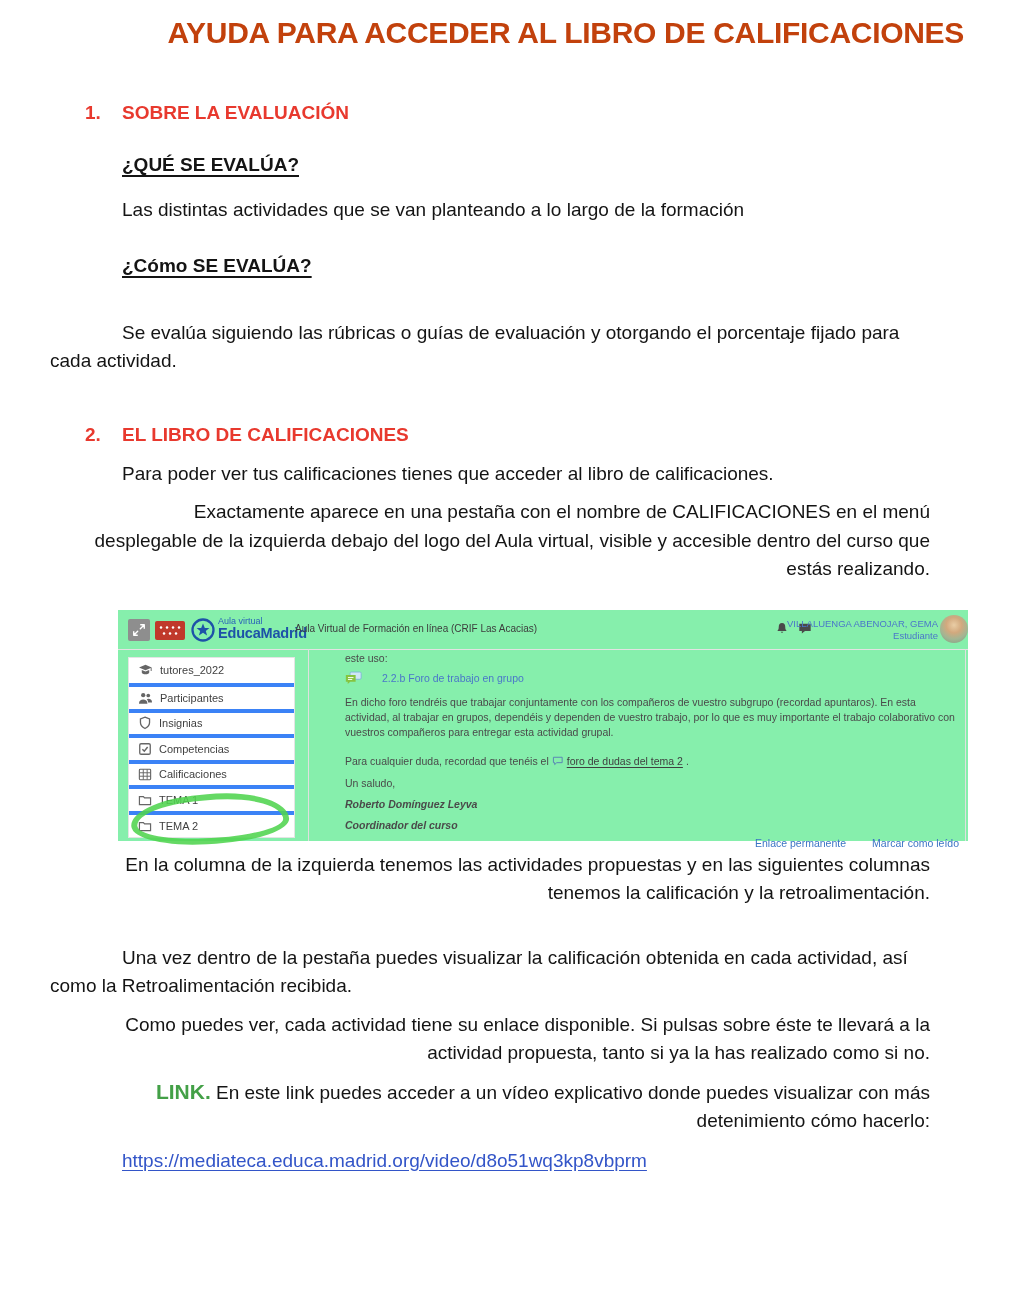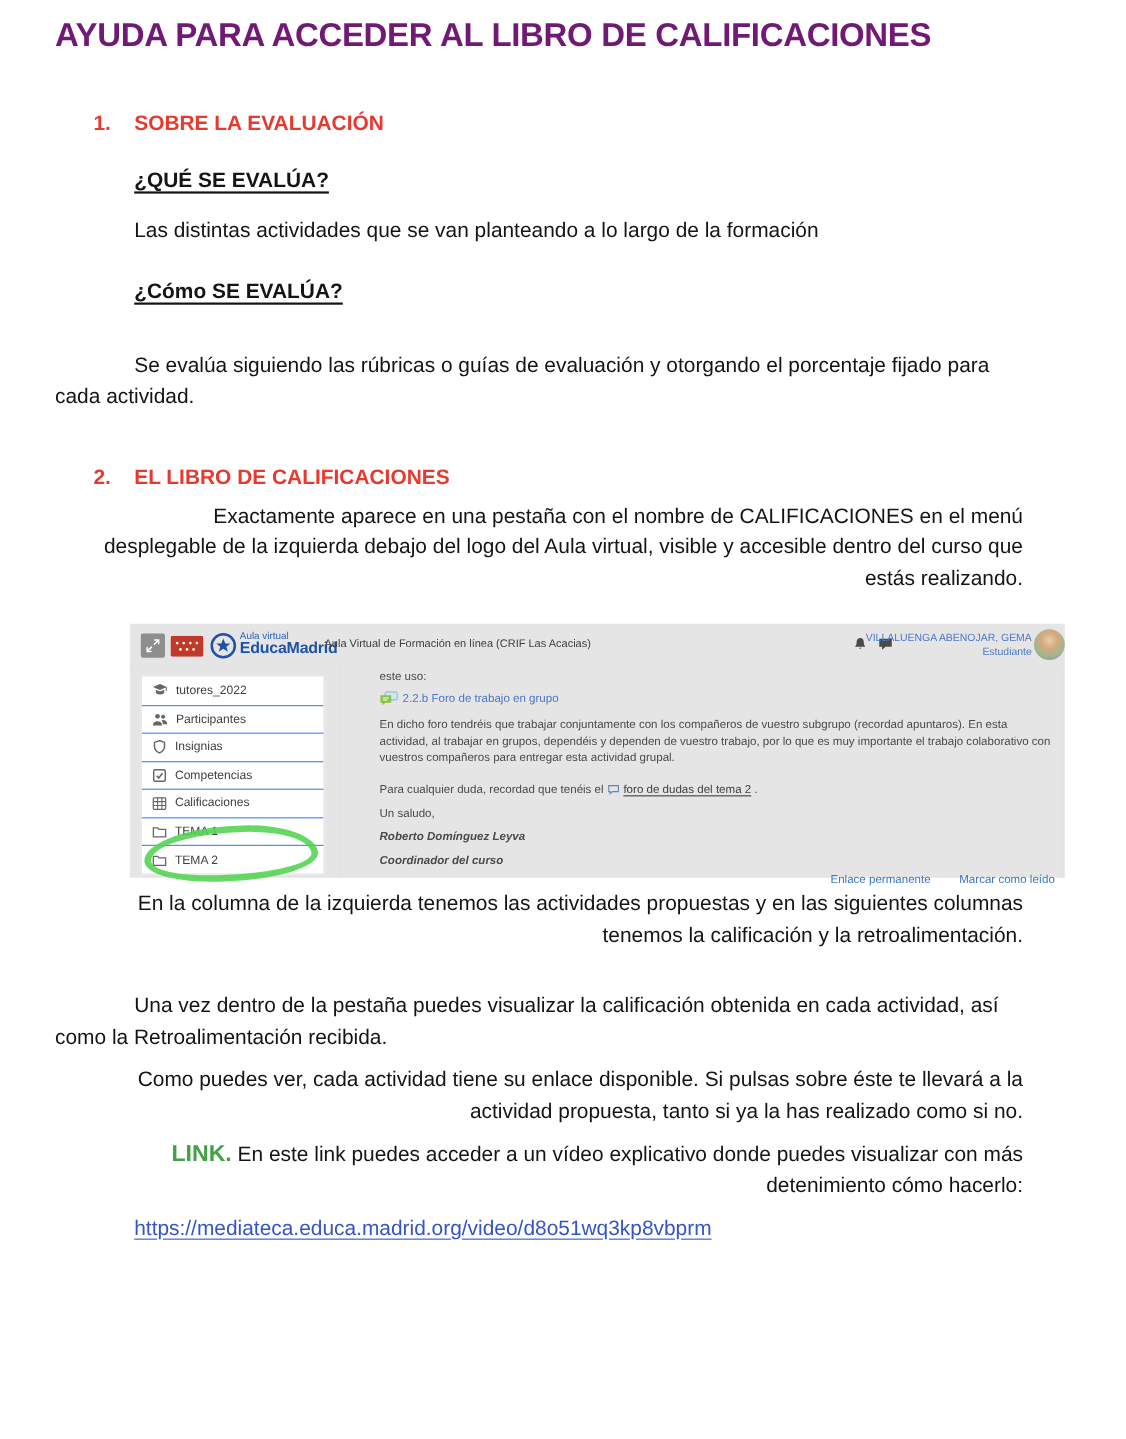"AYUDA PARA ACCEDER AL LIBRO" .doc-title { color: #701a75 -> #c2410c; text-align: none -> right }
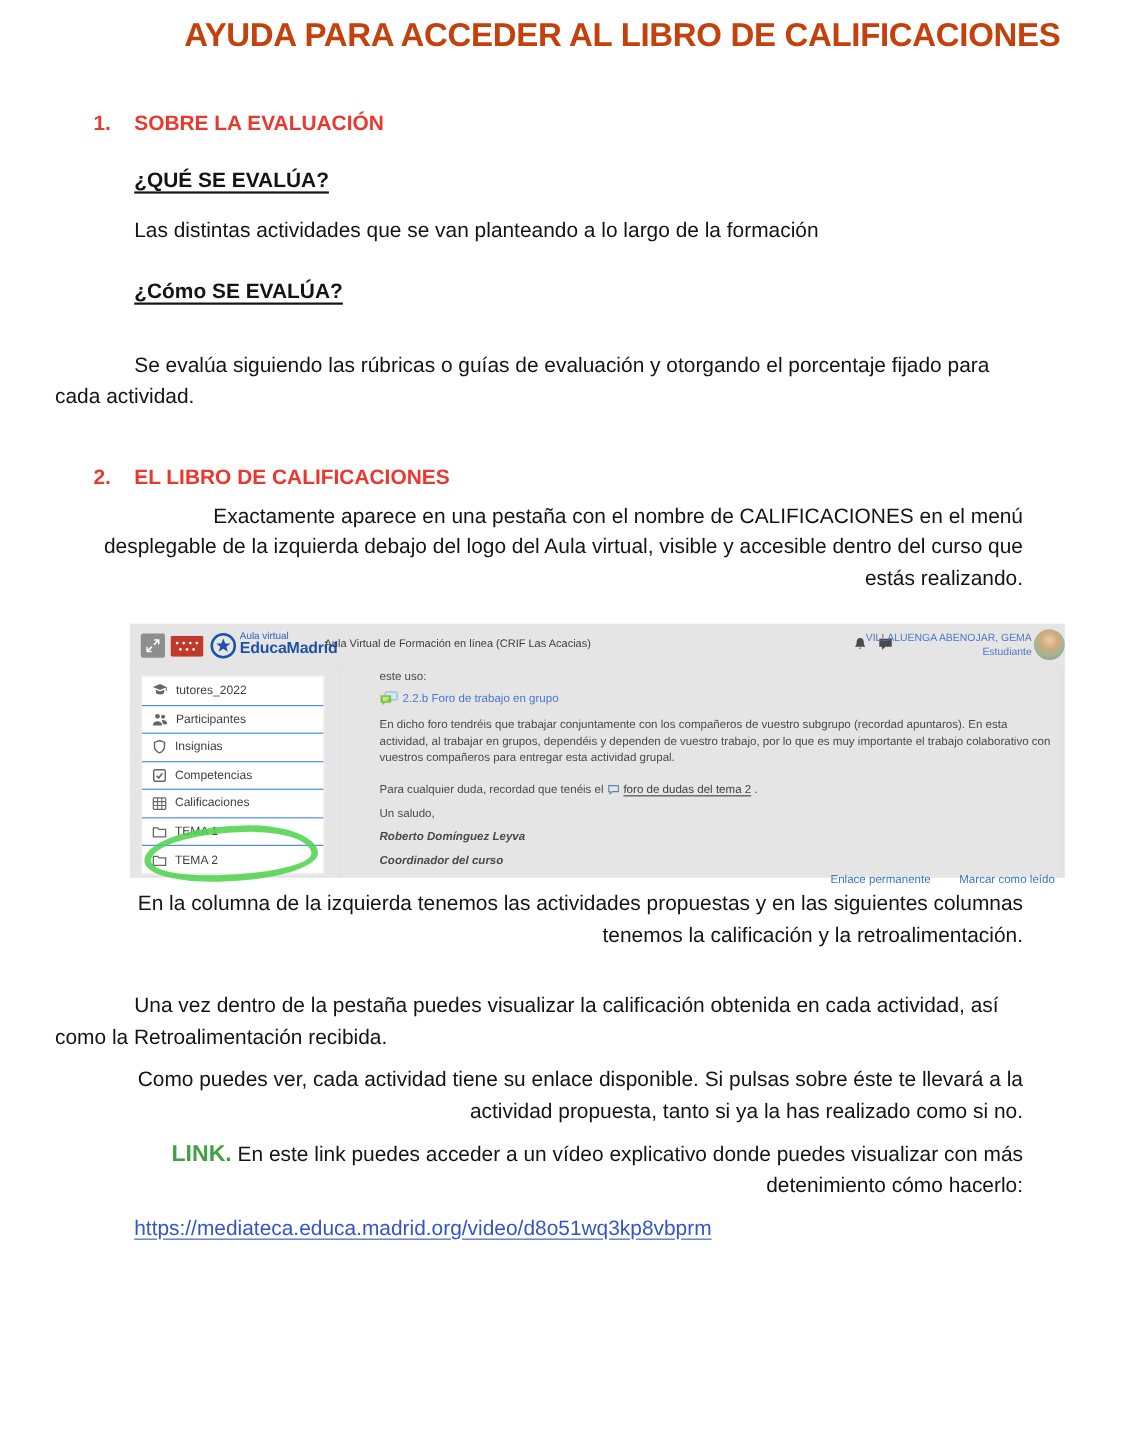"Para poder ver tus calificaciones" p.body { html: none -> <p>Para poder ver tus calificaciones tienes que acceder al libro de calificaciones.</p> }
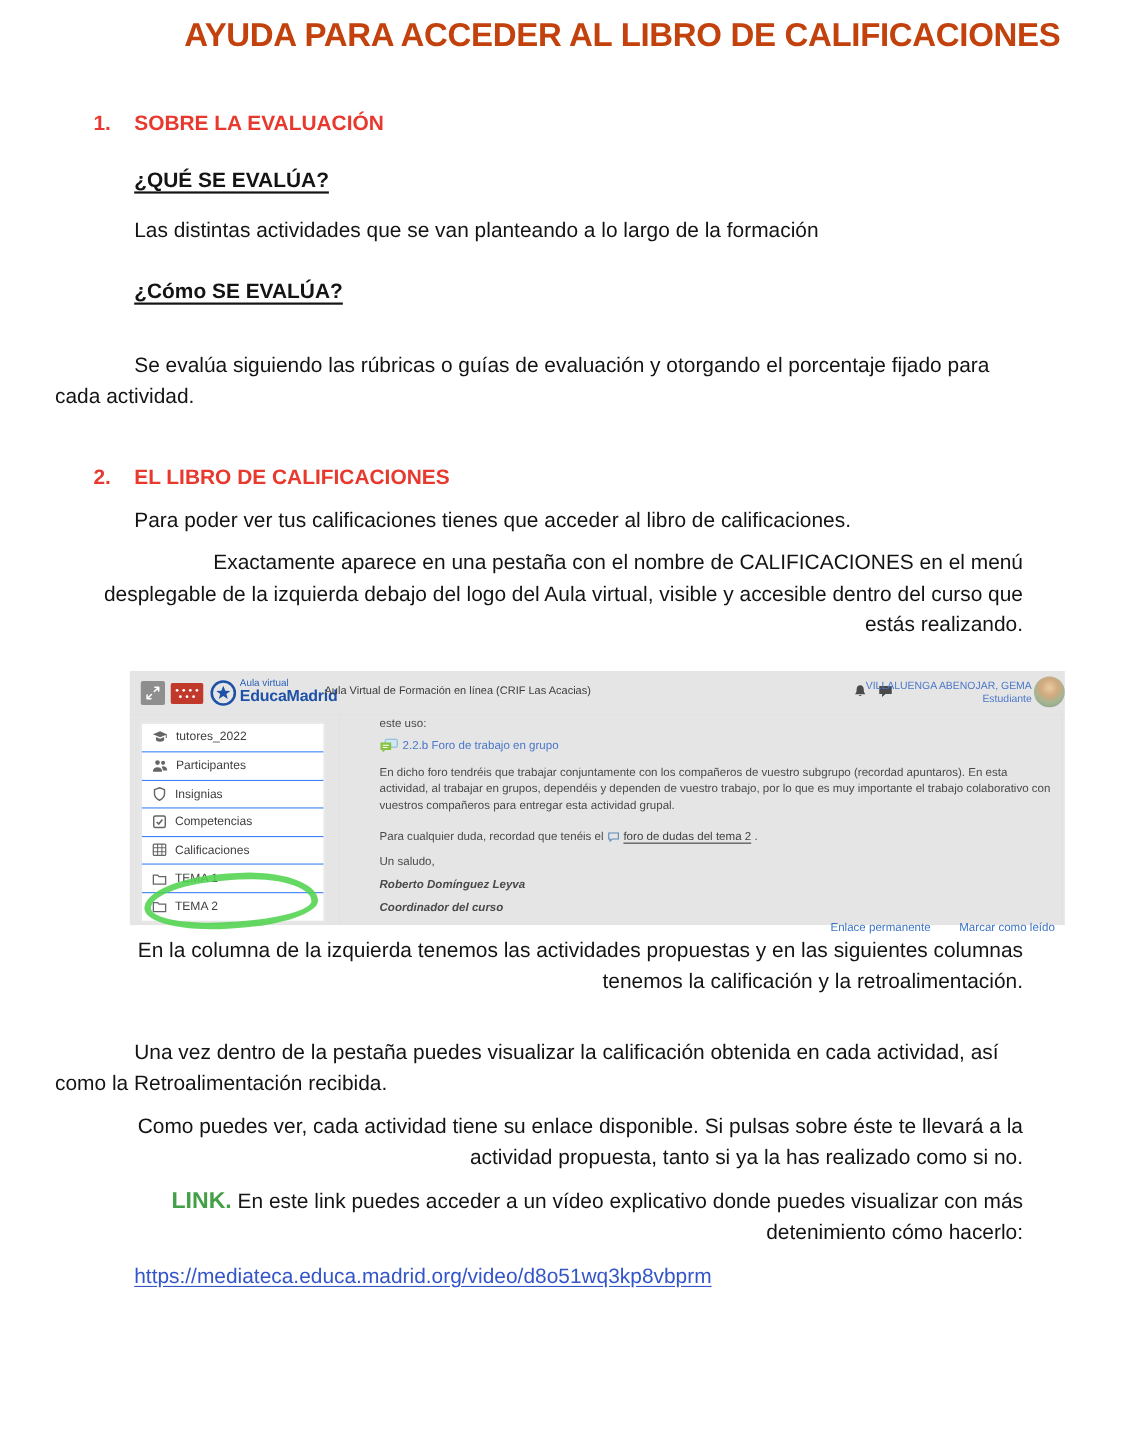"Aula virtual" .shot { background: #e5e5e5 -> #86efac }
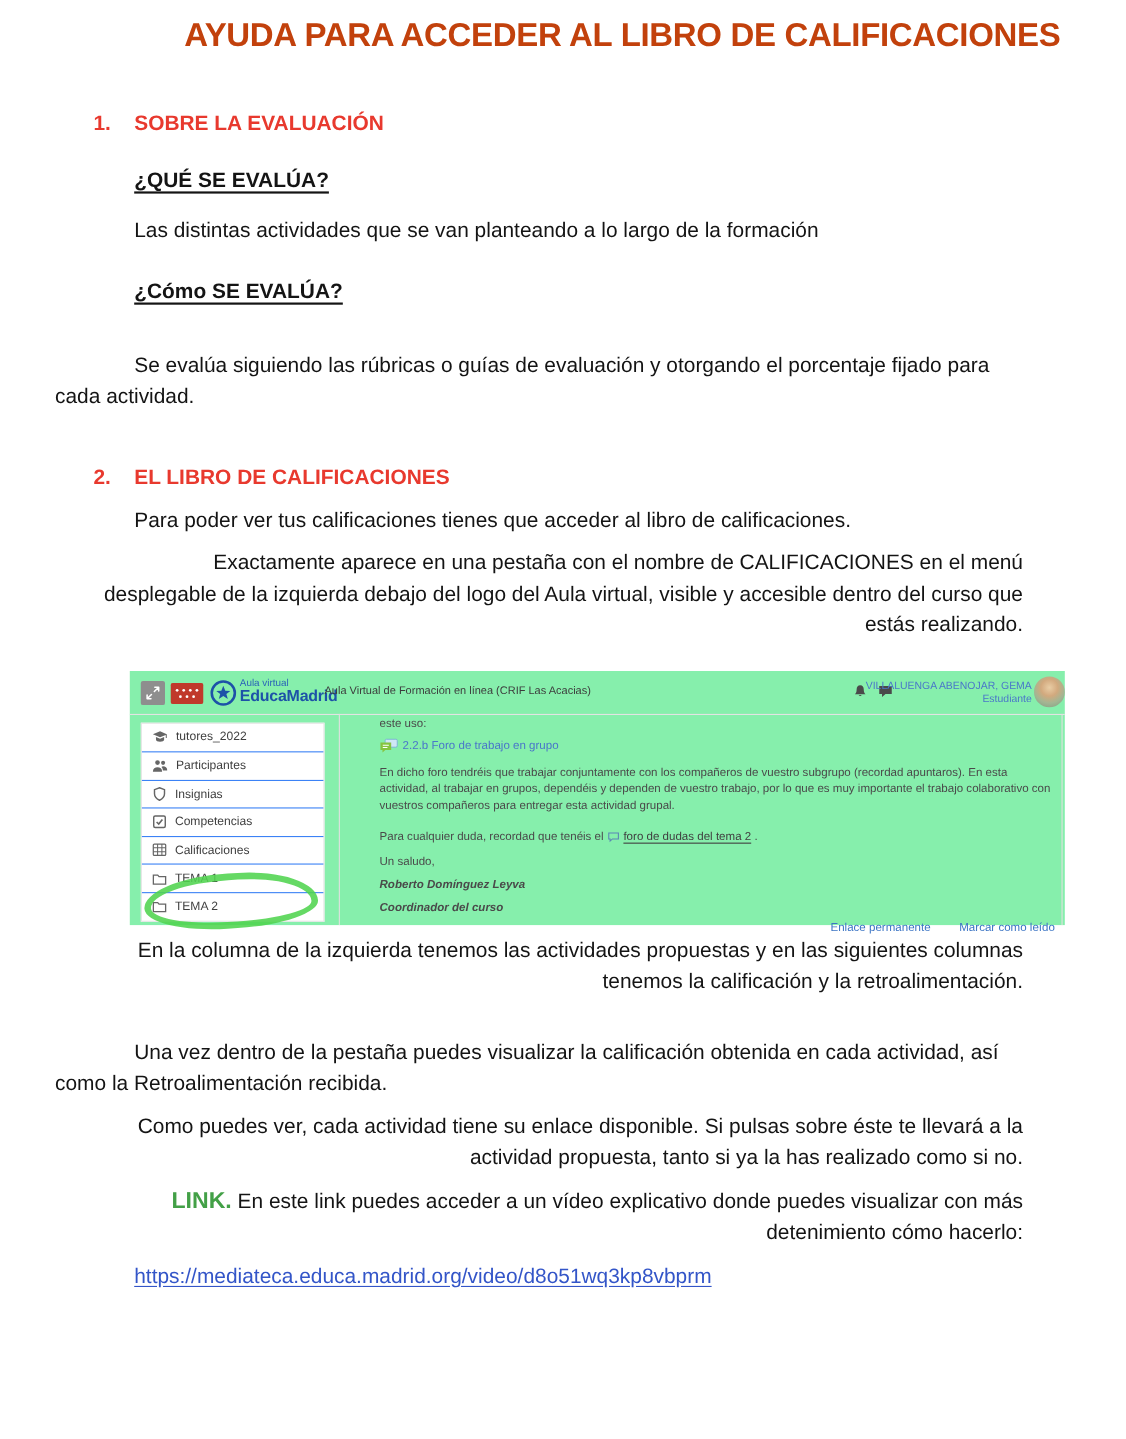"2.2.b Foro de trabajo en" .c-forum { gap: 4px -> 20px }
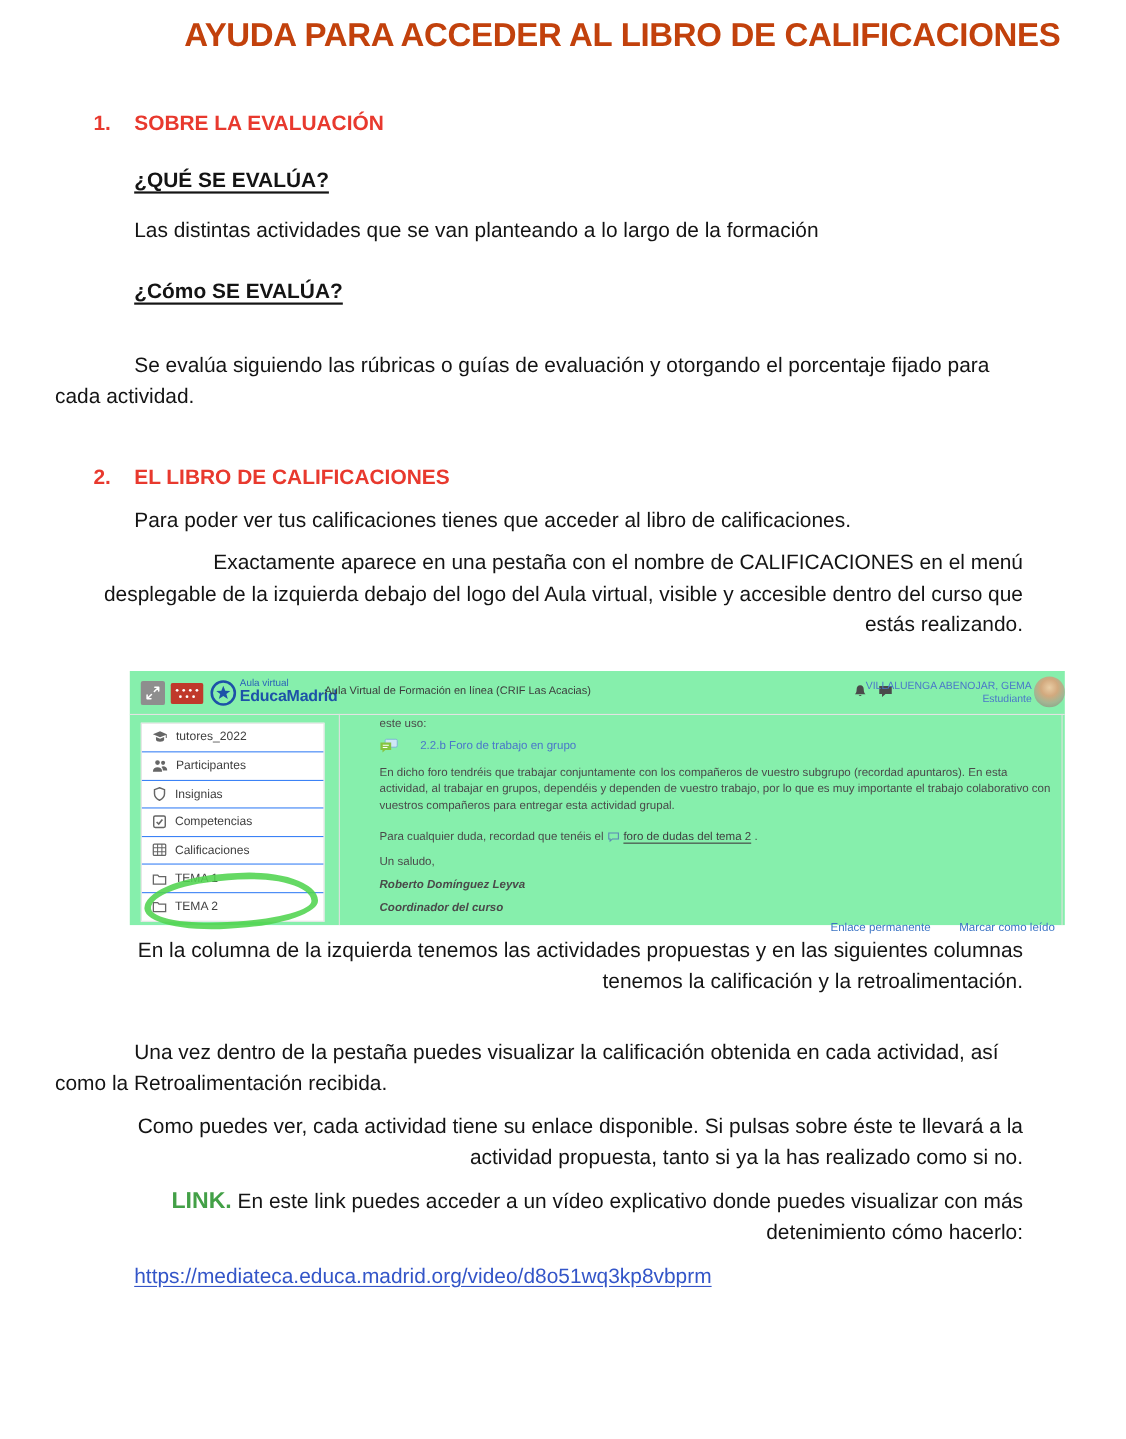"Participantes" .side-item { border-top: 1px solid #3b82f6 -> 4px solid #3b82f6 }
